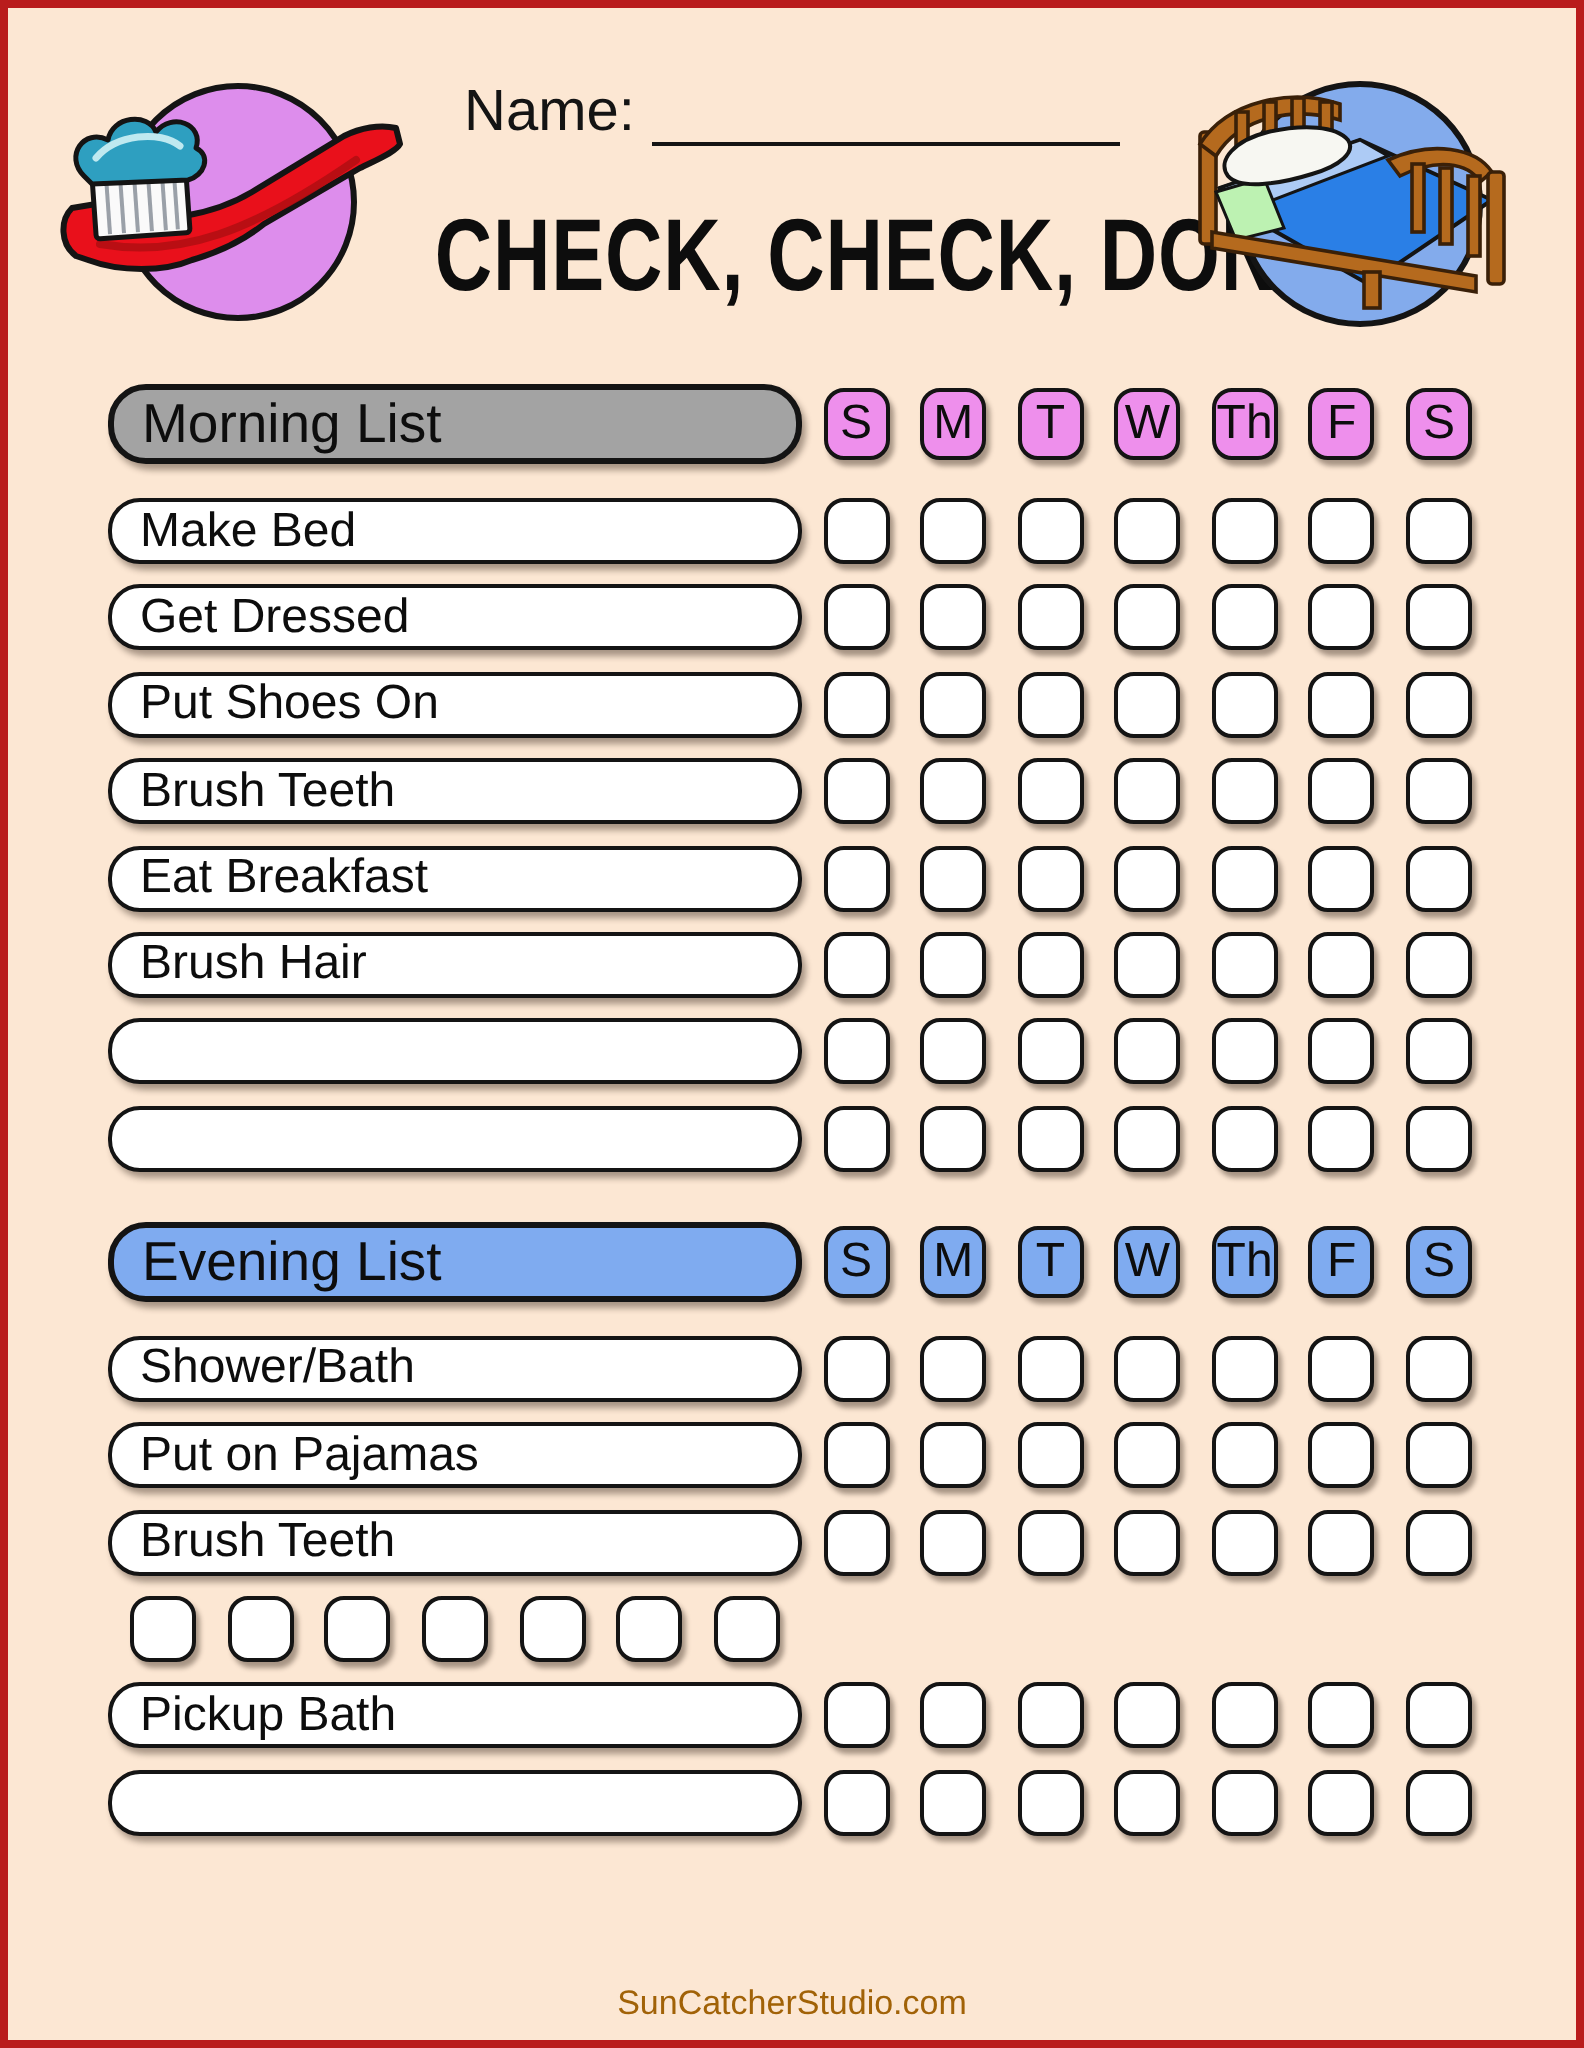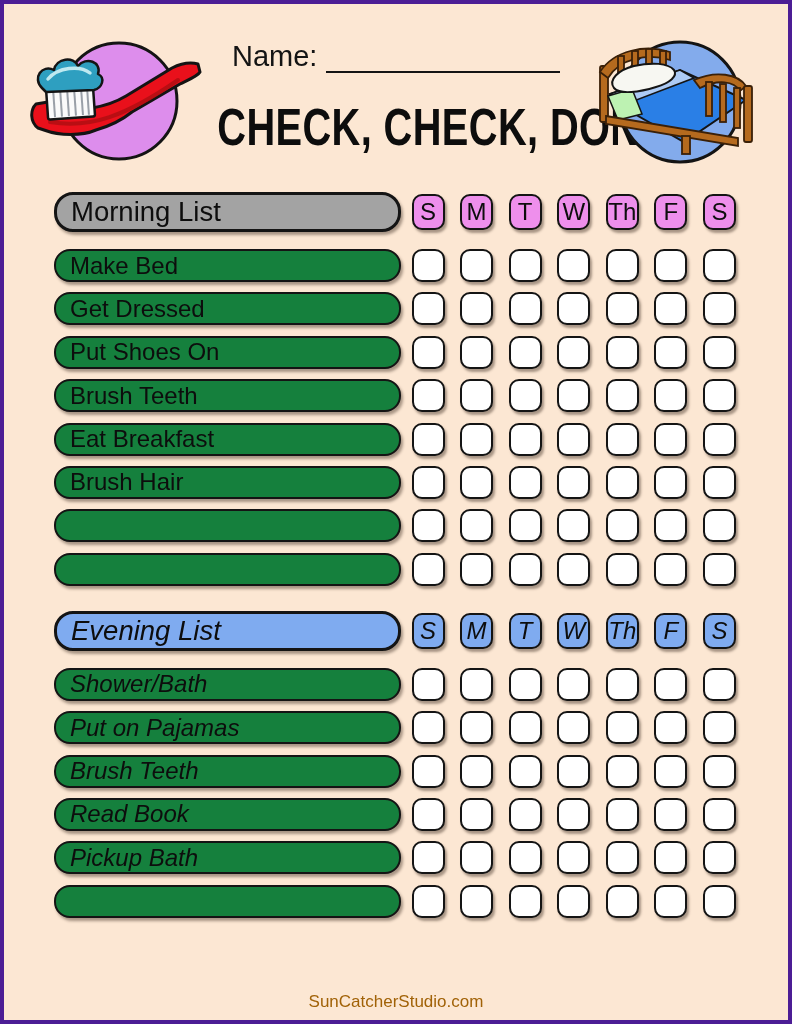"Name:" .page { border: 4px solid #4c1d95 -> 4px solid #b91c1c }
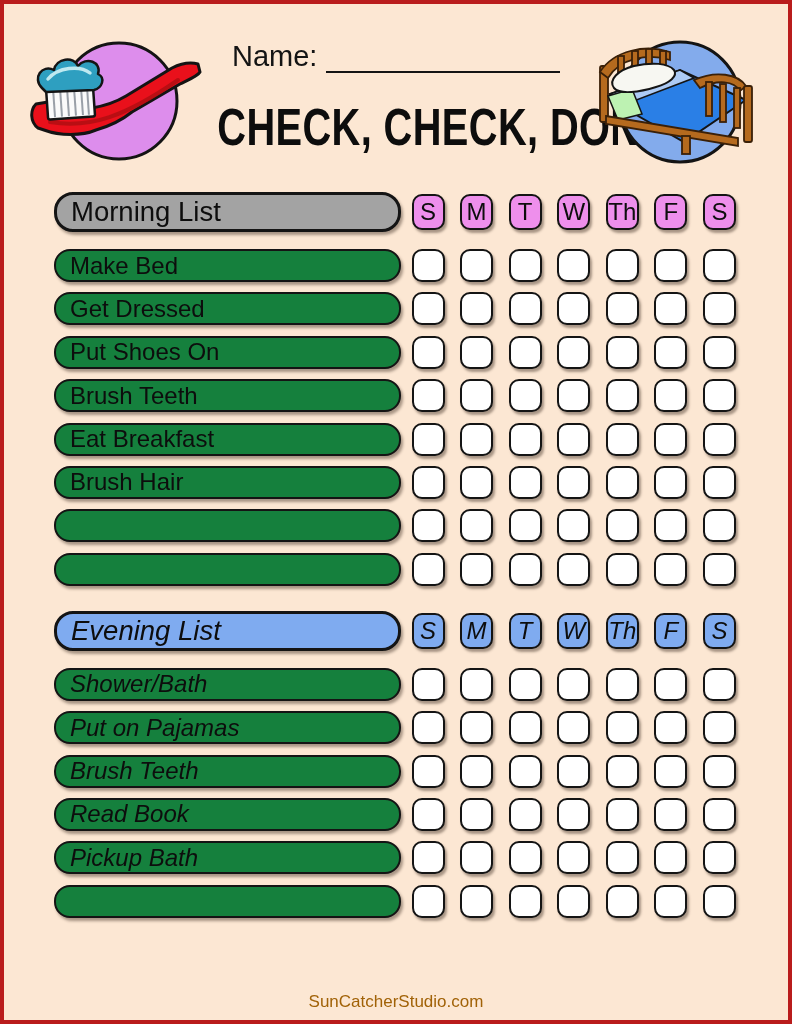"Make Bed" .pill { background: #15803d -> #ffffff }
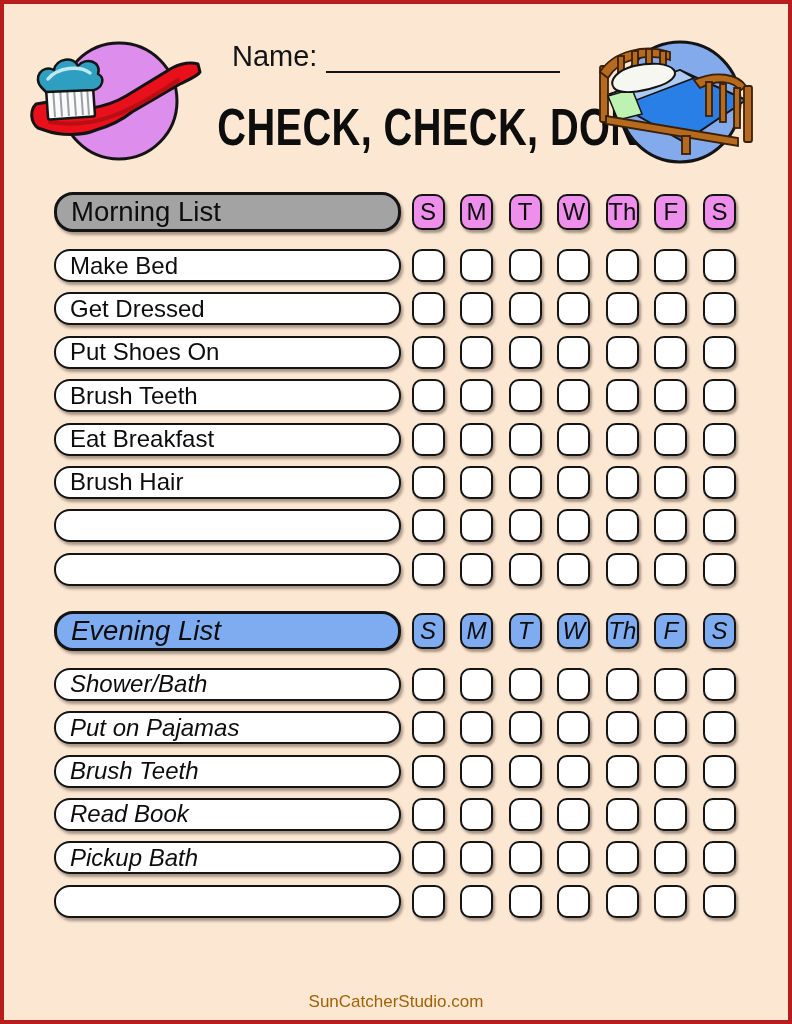"Evening List" .section.evening { font-style: italic -> none }
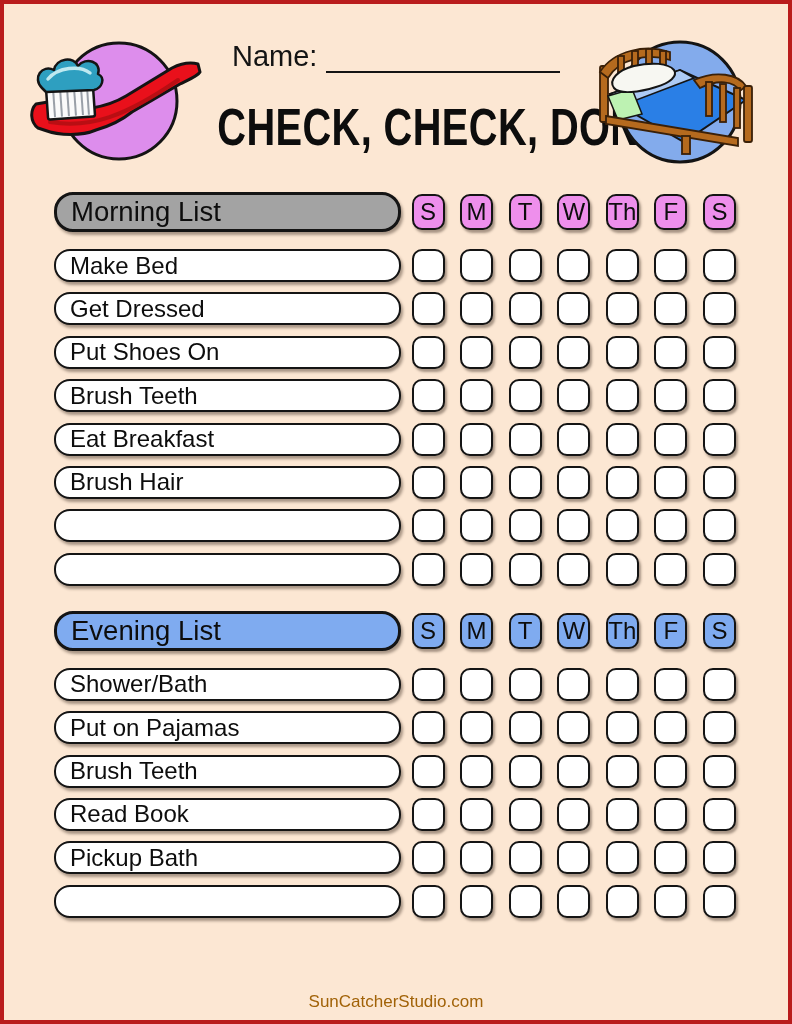"Read Book" div.pill { html: <div>Read Book</div> -> none }
